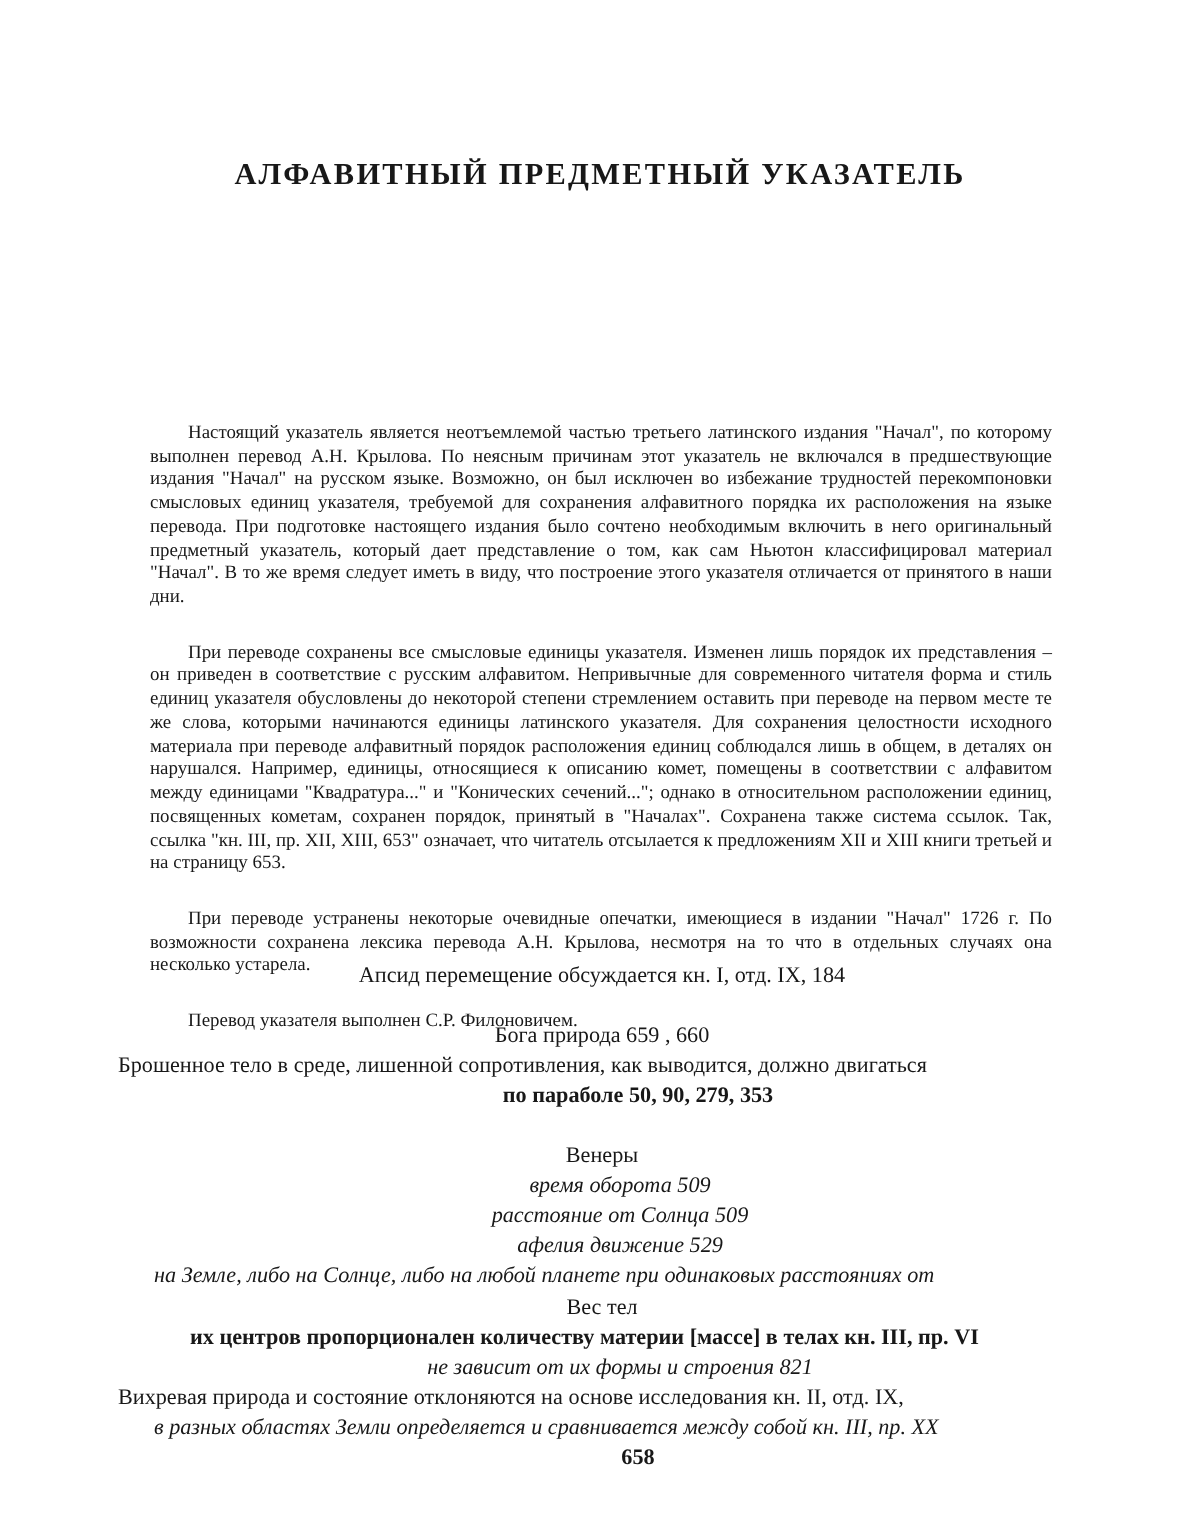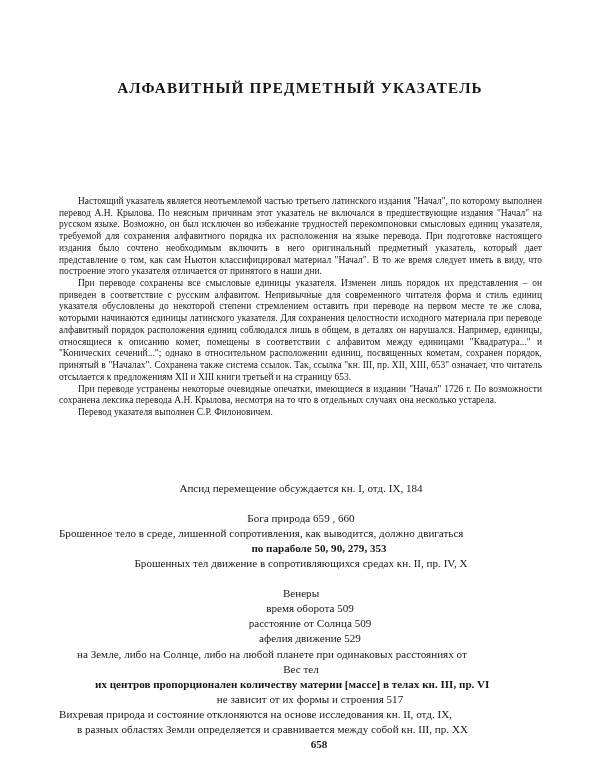"Настоящий указатель является" .preface p { margin: 0 -> 16px }
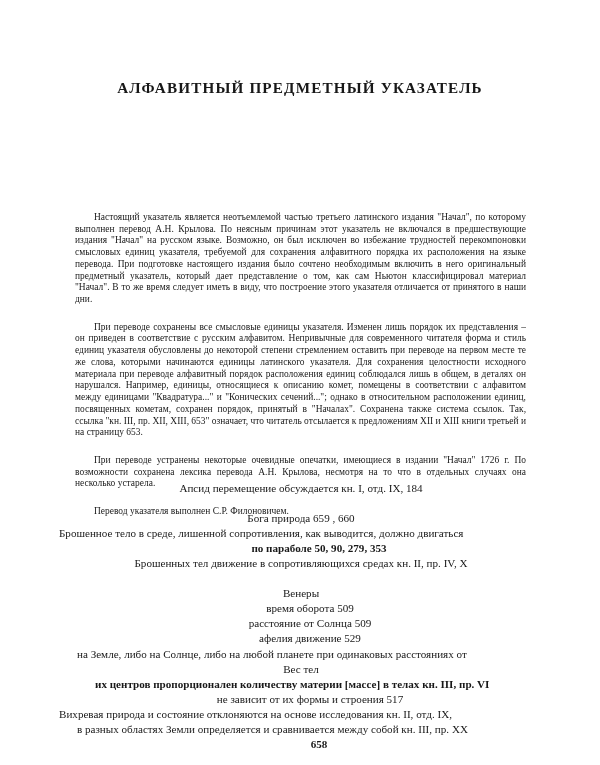"Брошенных тел движение в" div.entry { html: <div>Брошенных тел движение в сопротивляющихся средах кн. II, пр. IV, X</div> -> none }
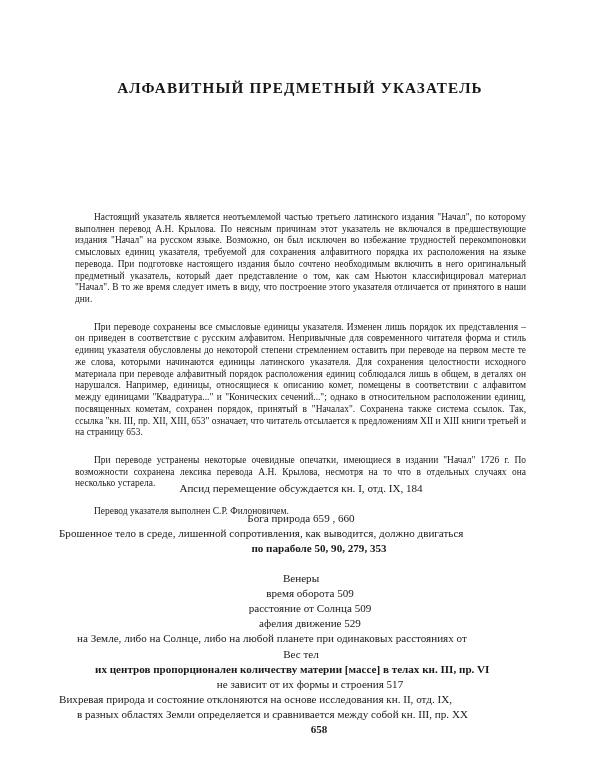"время оборота 509" .lvl1 { font-style: none -> italic }
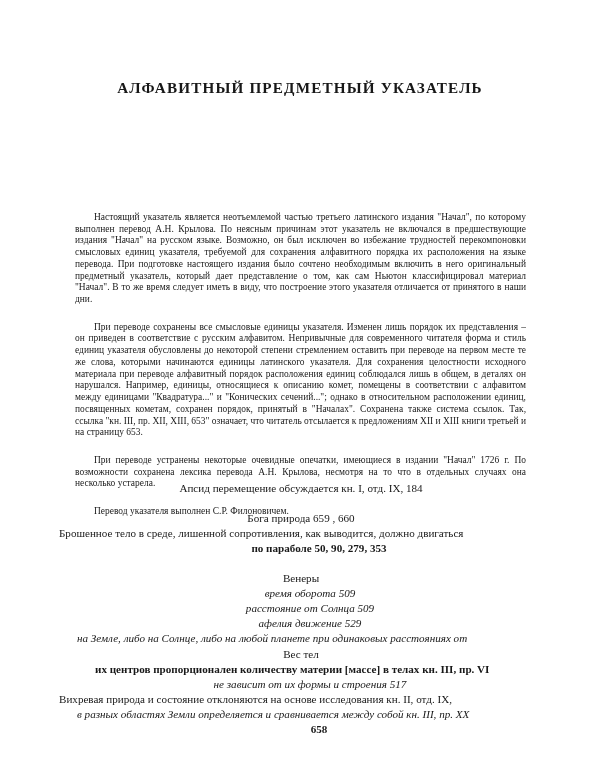"не зависит от их формы" div.entry { text: 517 -> 821 }
